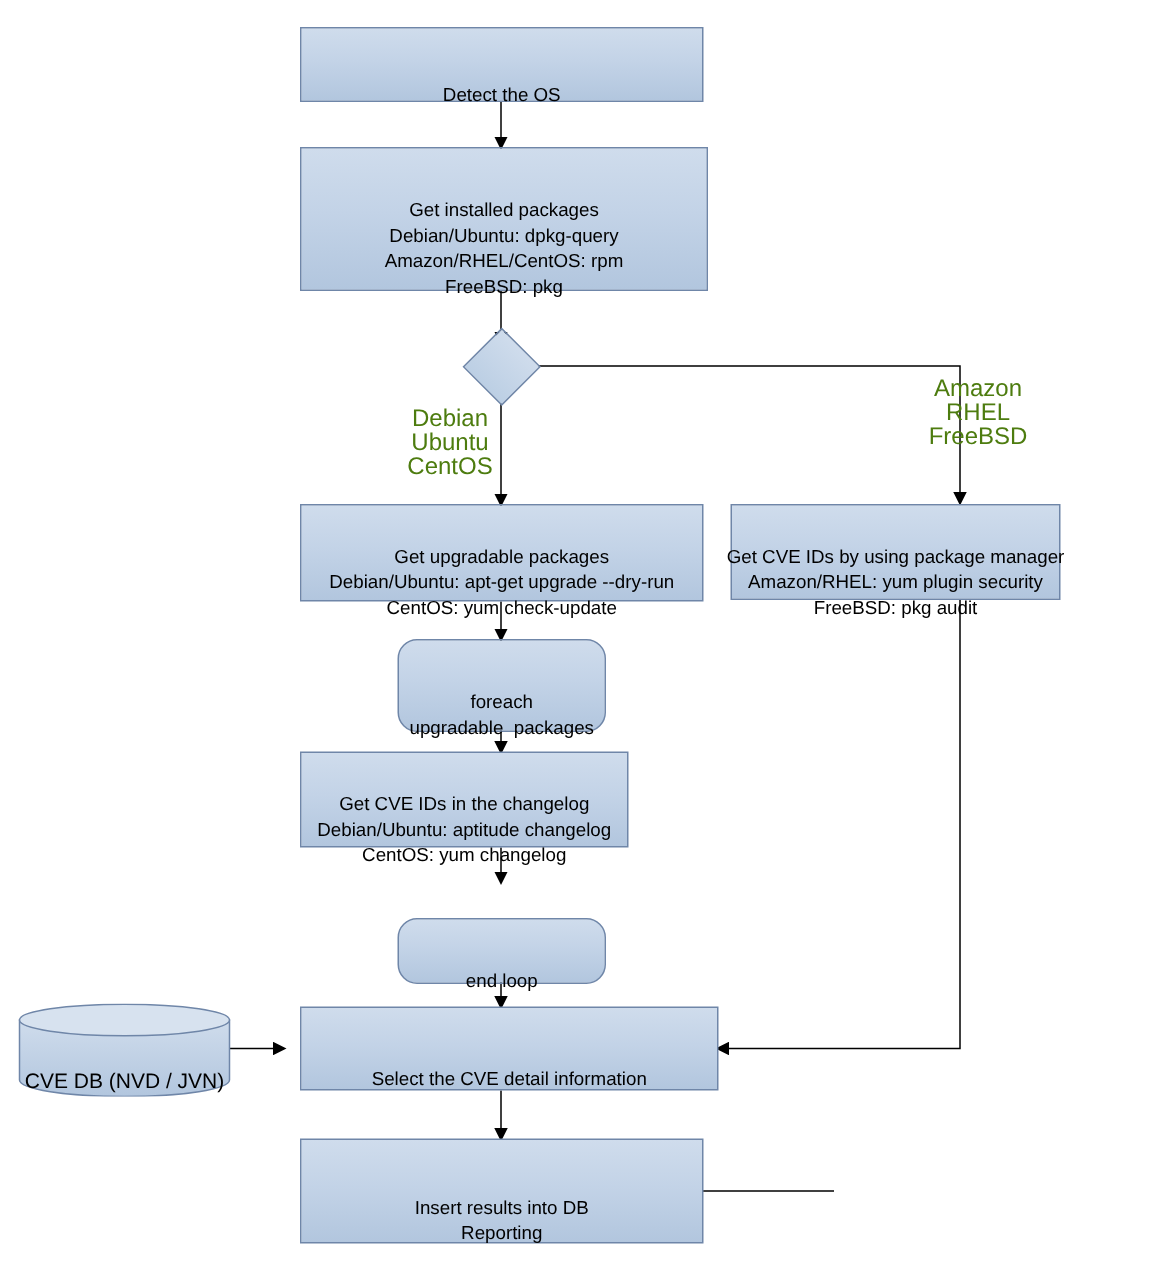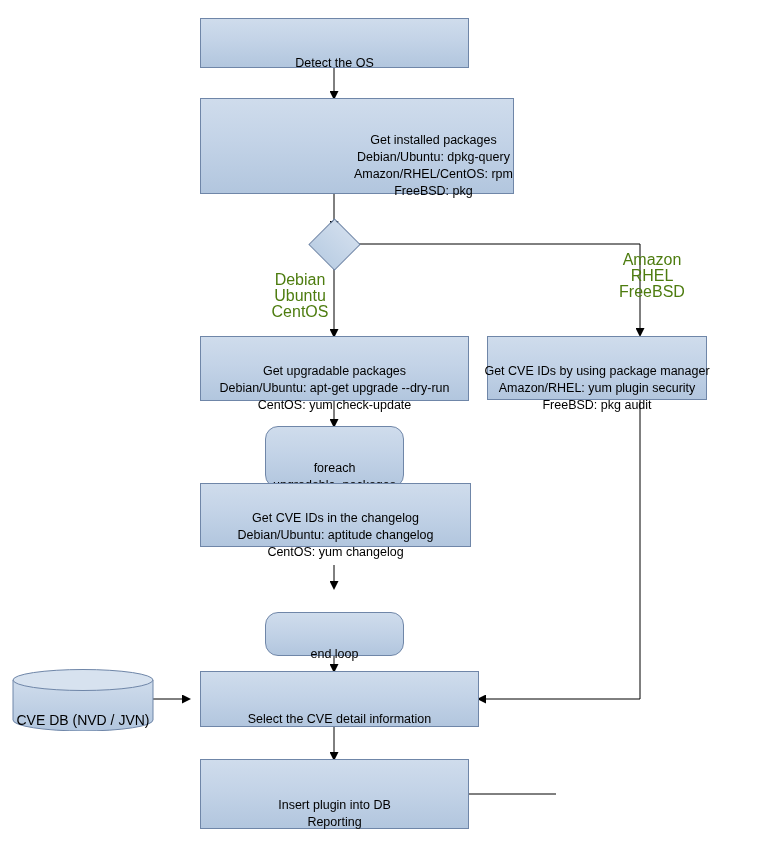"Get installed packages" div.node { justify-content: flex-end -> none; width: 314px -> 272px }
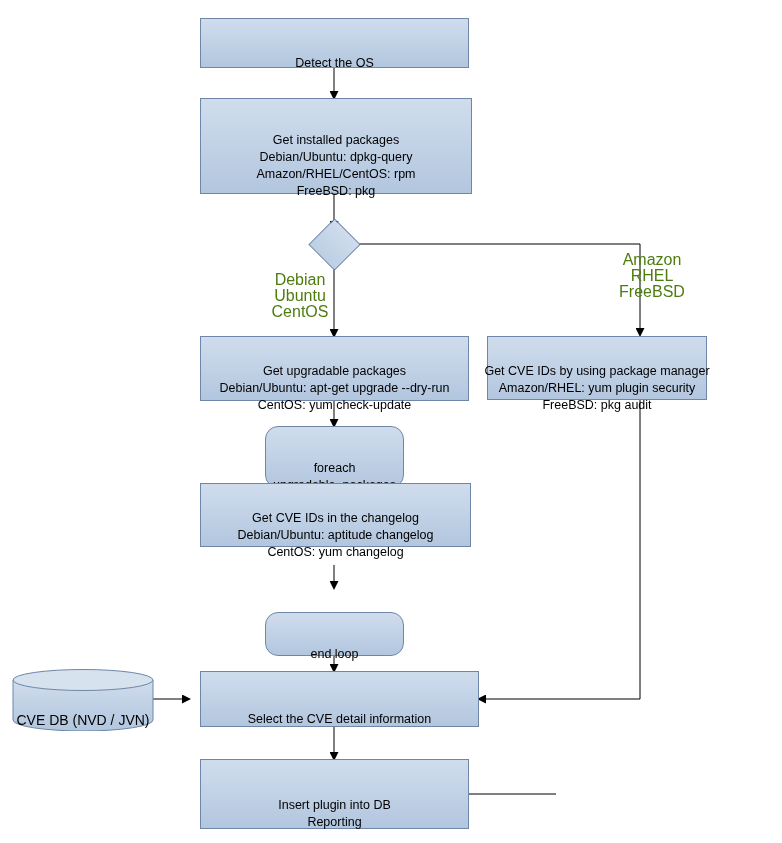"Get CVE IDs in the" div.node { top: 483px -> 501px; width: 271px -> 219px }
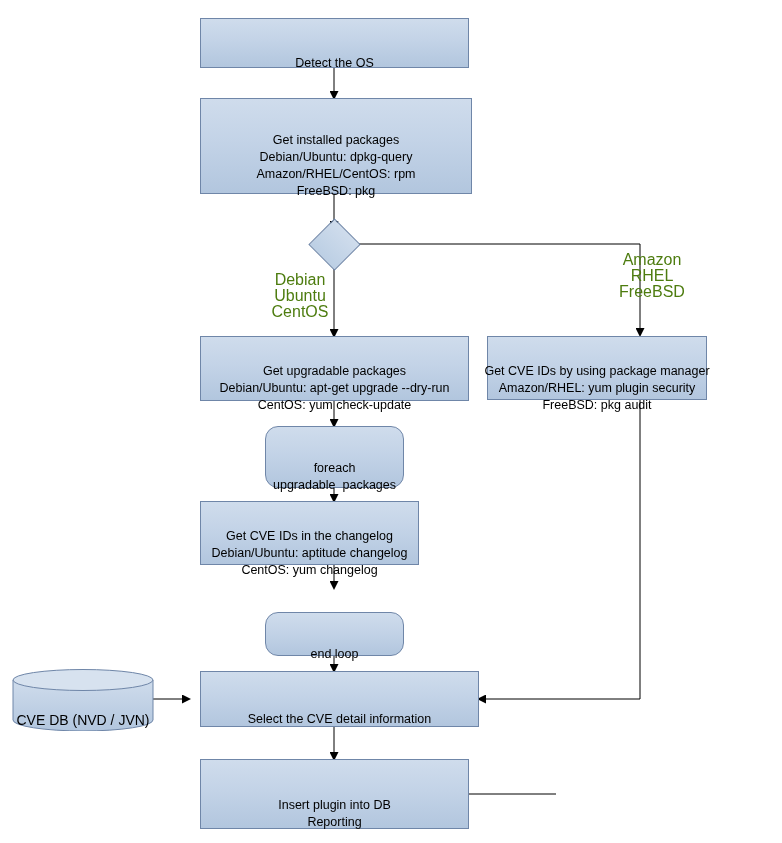"Insert plugin into DB" span.nowrap { text: plugin -> results }
